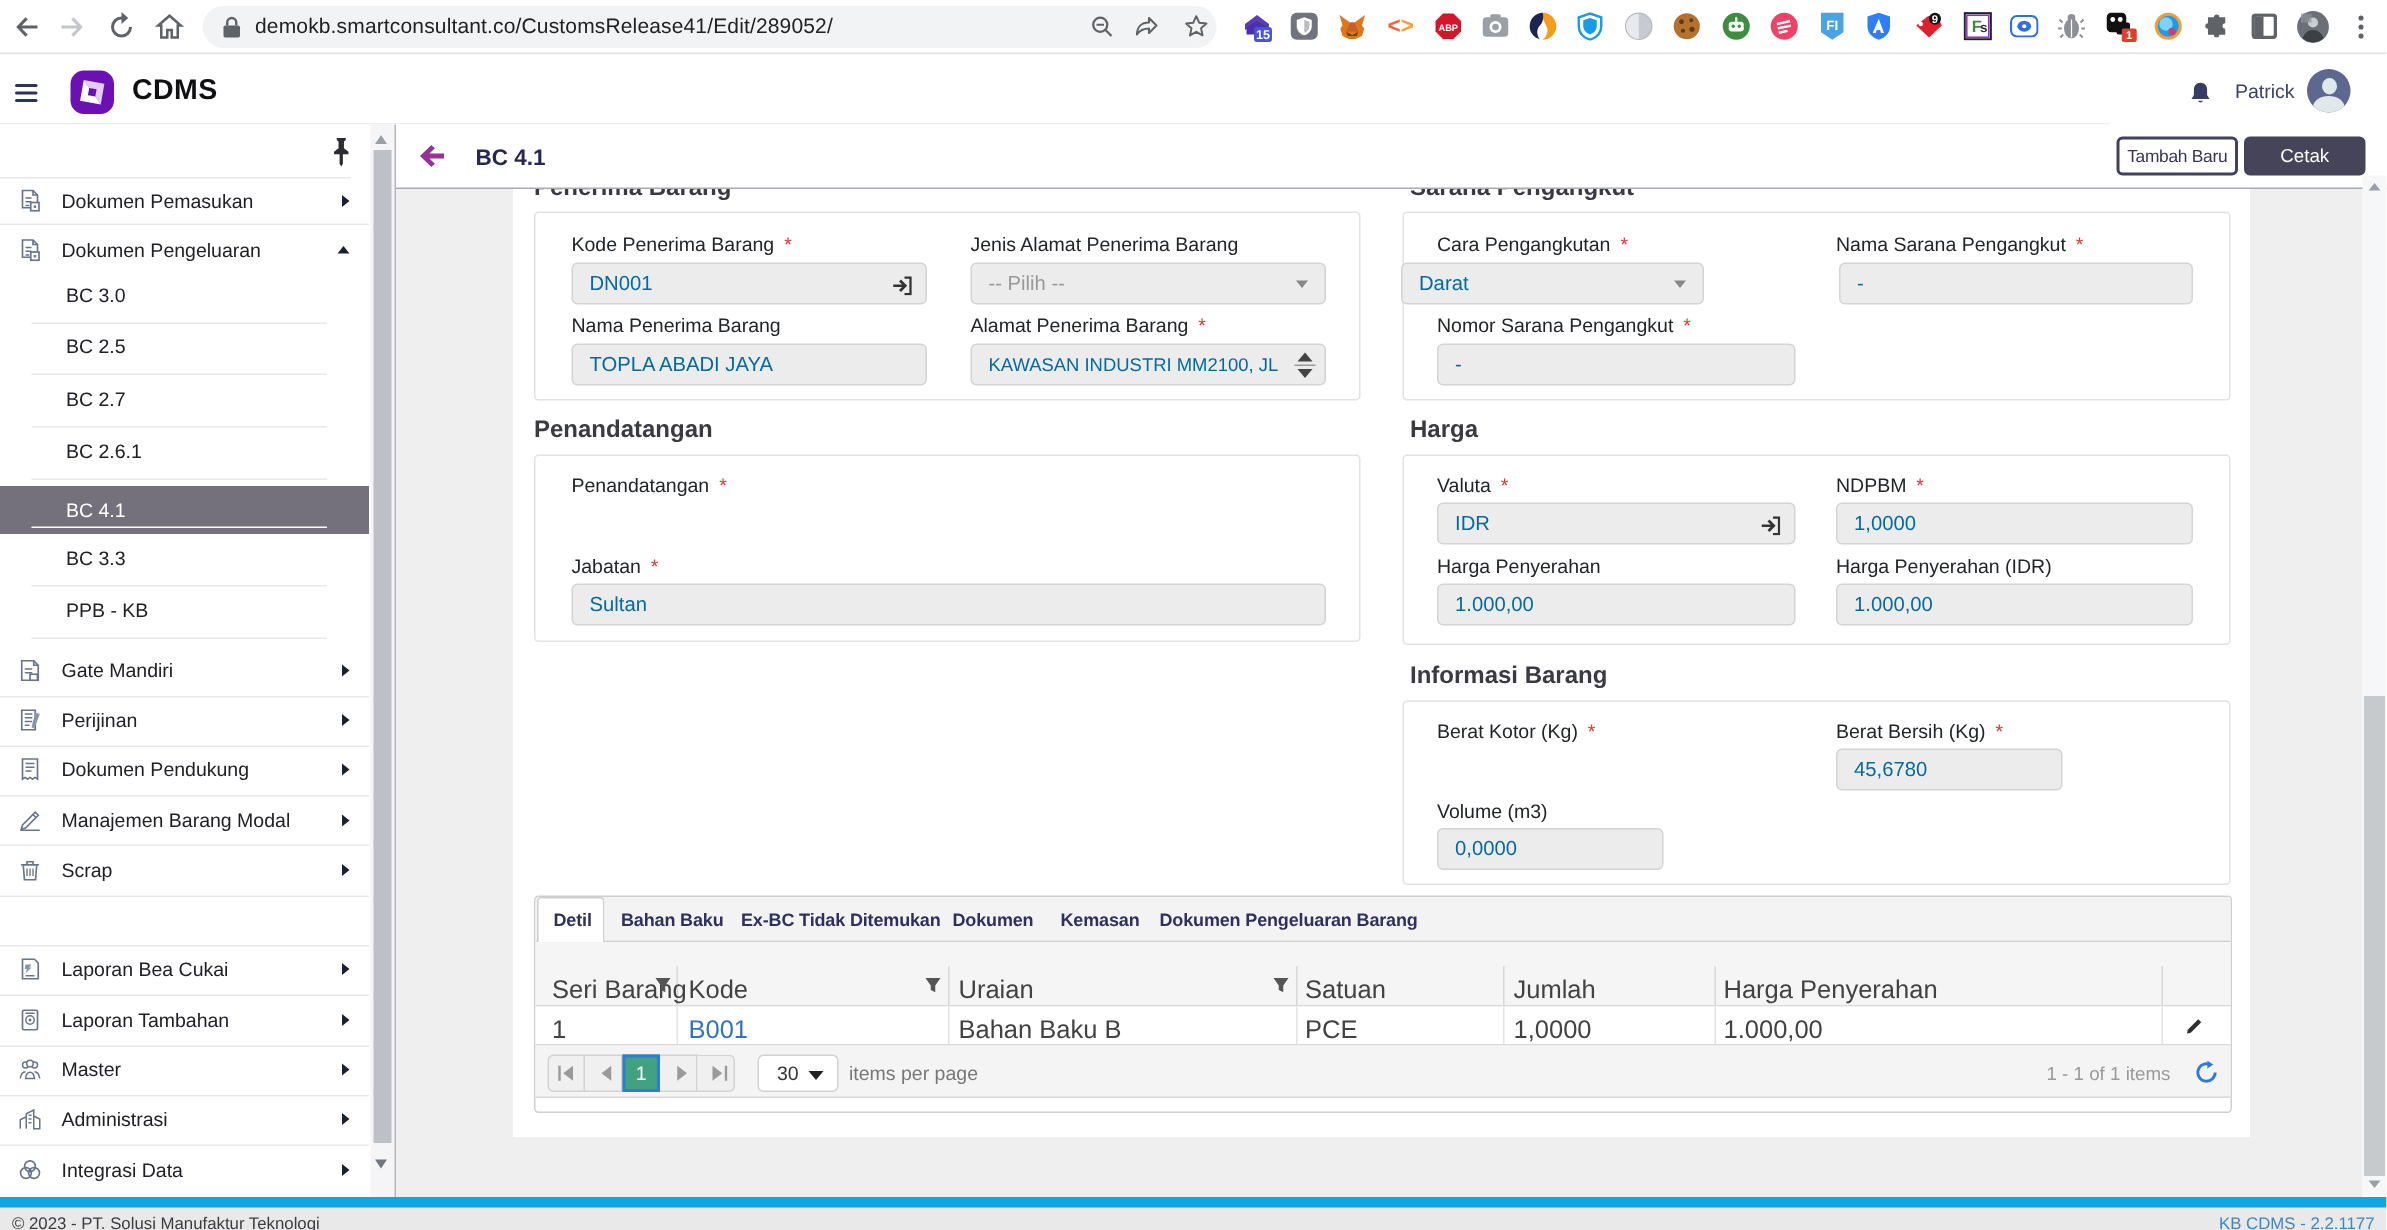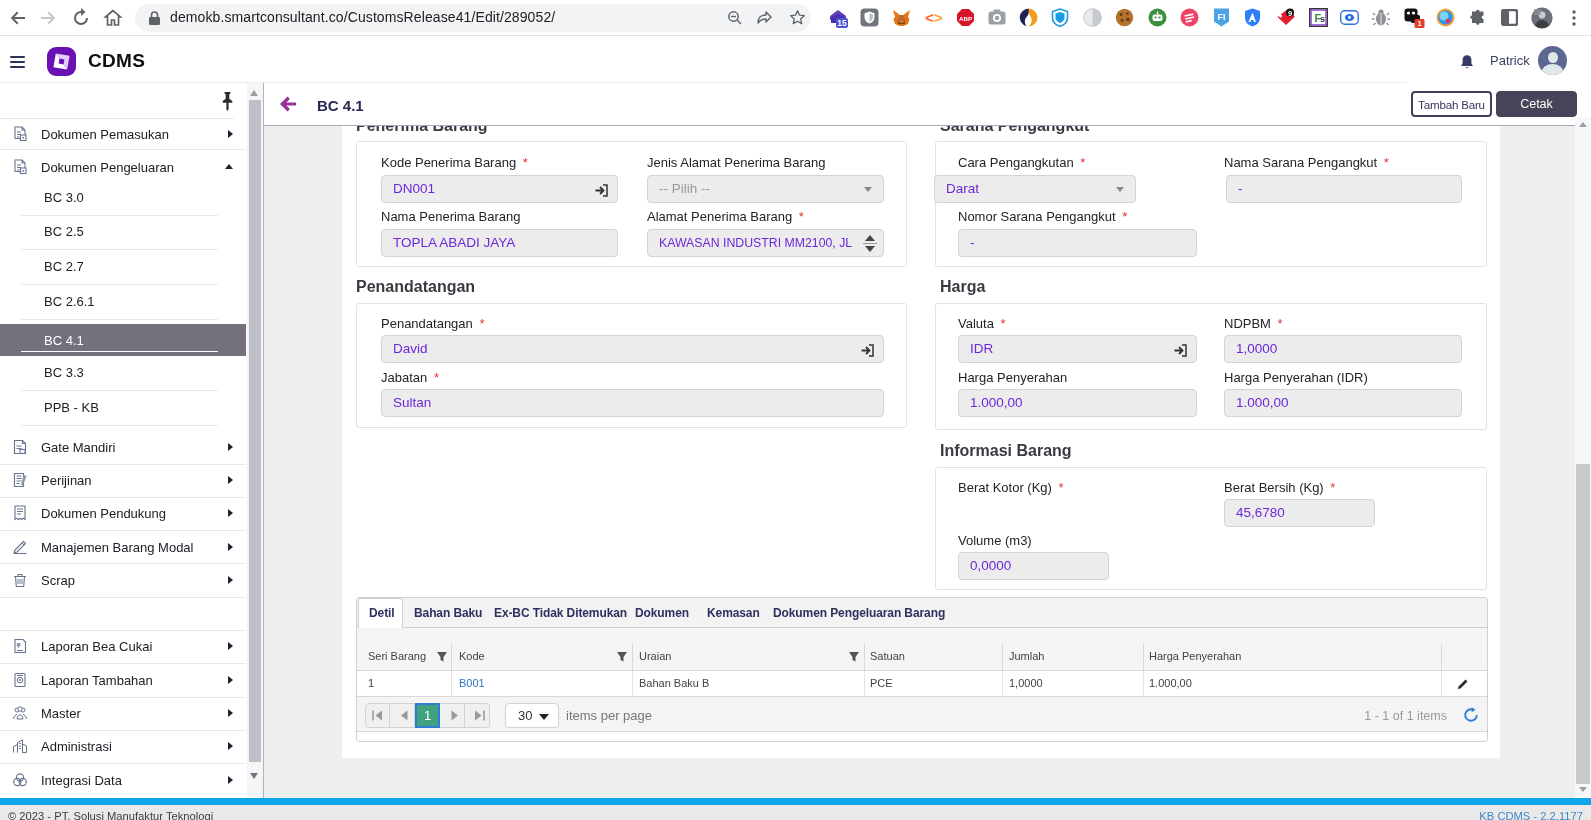"DN001" .inp { color: #6d28d9 -> #0369a1 }
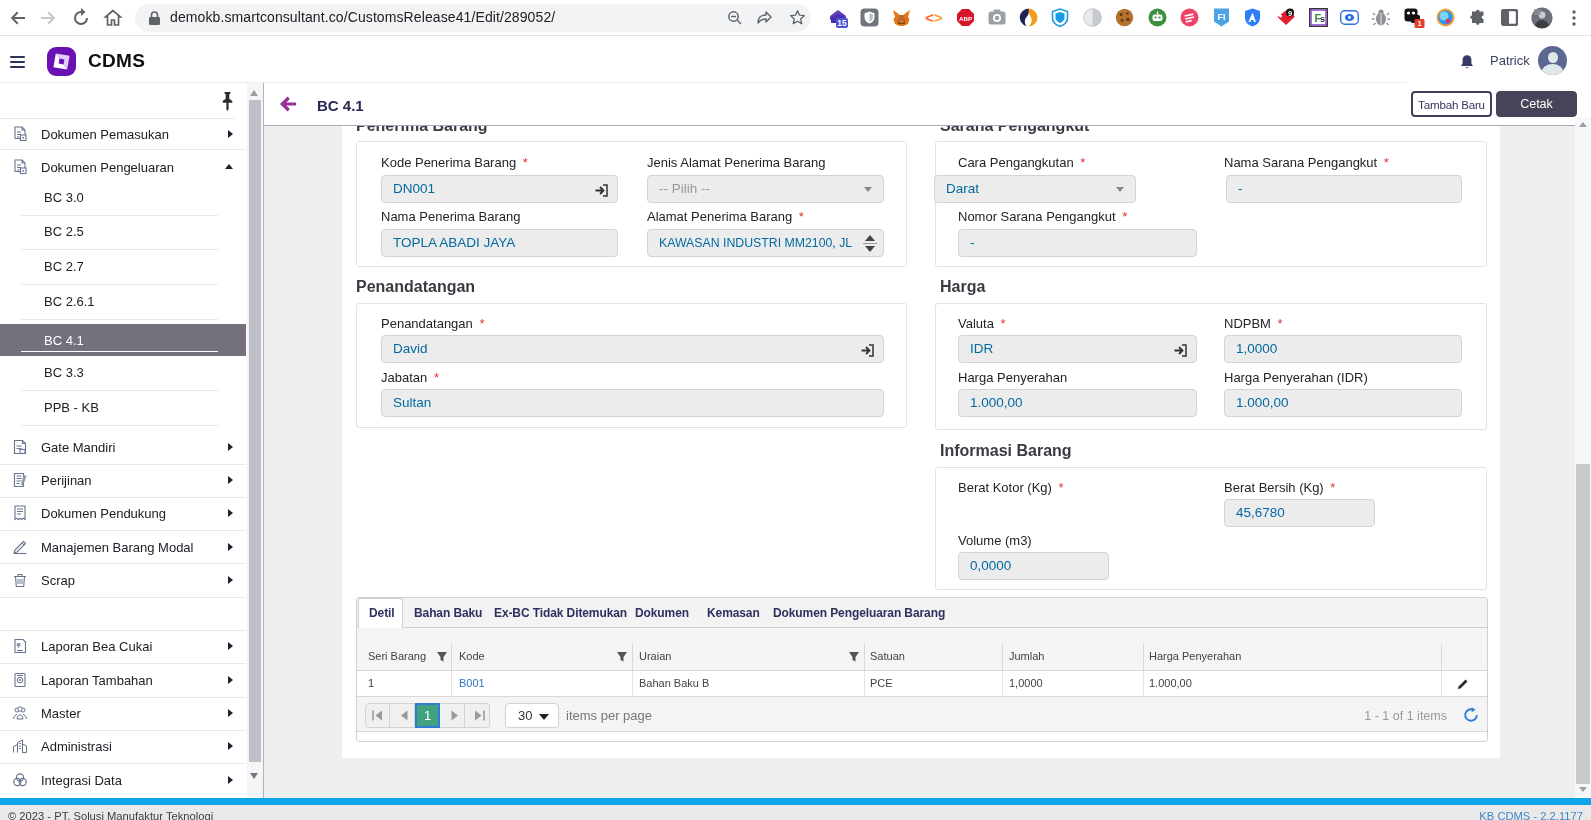"David" div.inp { html: <div>David <svg> <path></path> <path></path> </svg> </div> -> none }
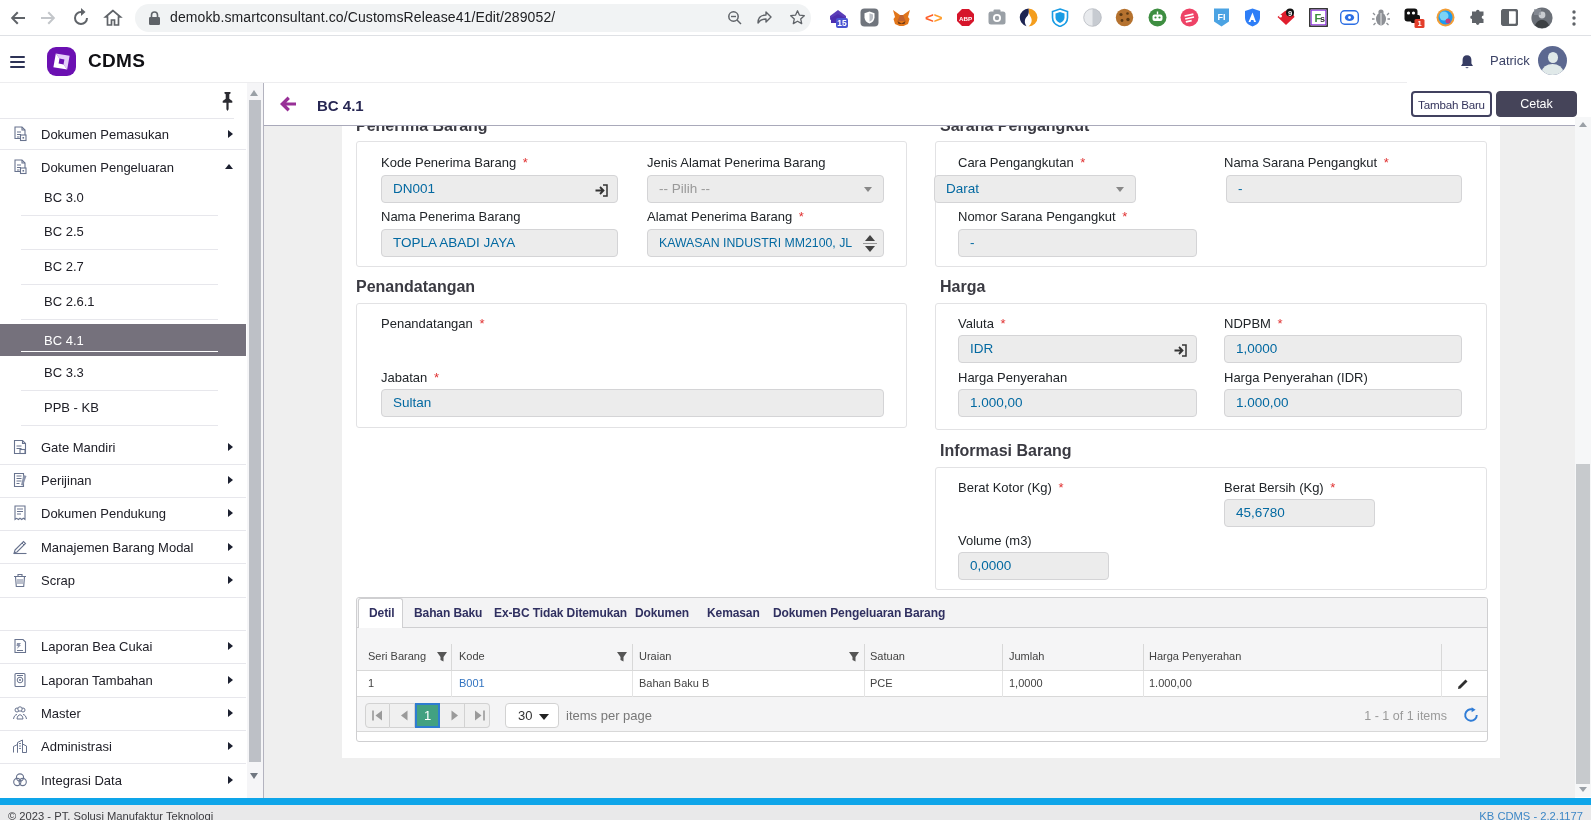"Seri Barang" .gh { font-size: 11px -> 17px }
